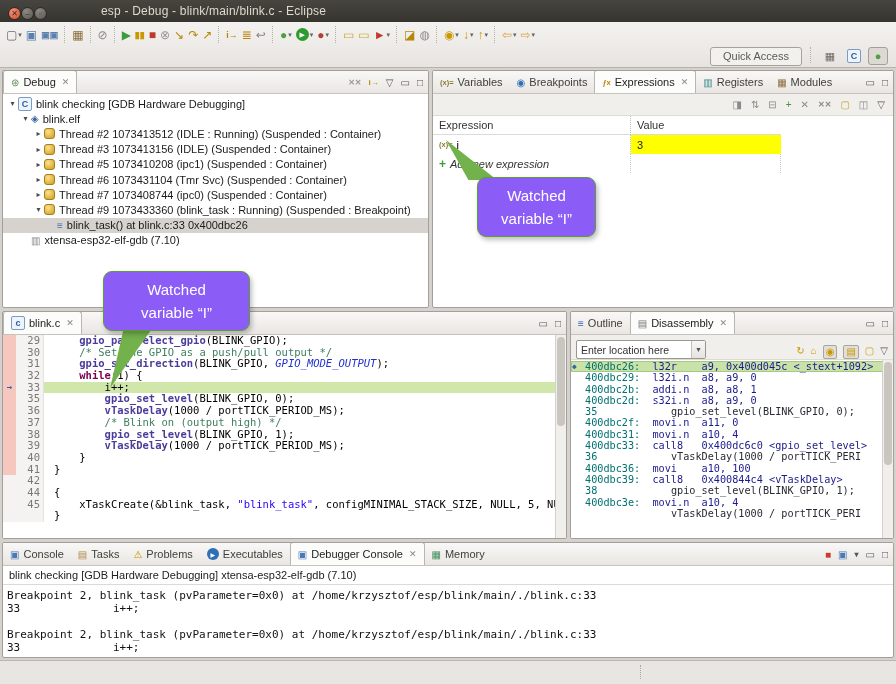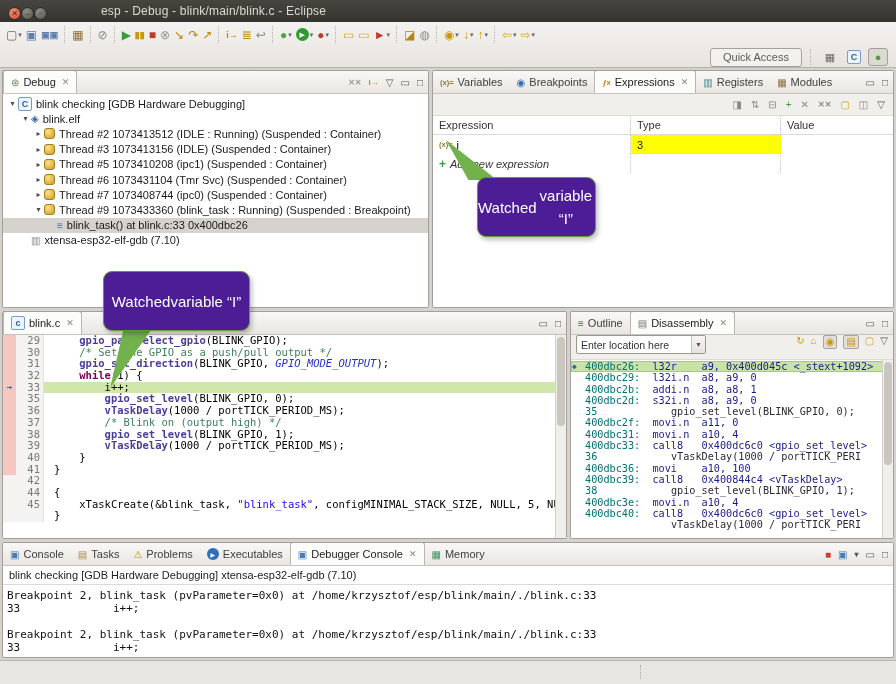"Quick Access" #tbrow2 { align-items: center -> none }
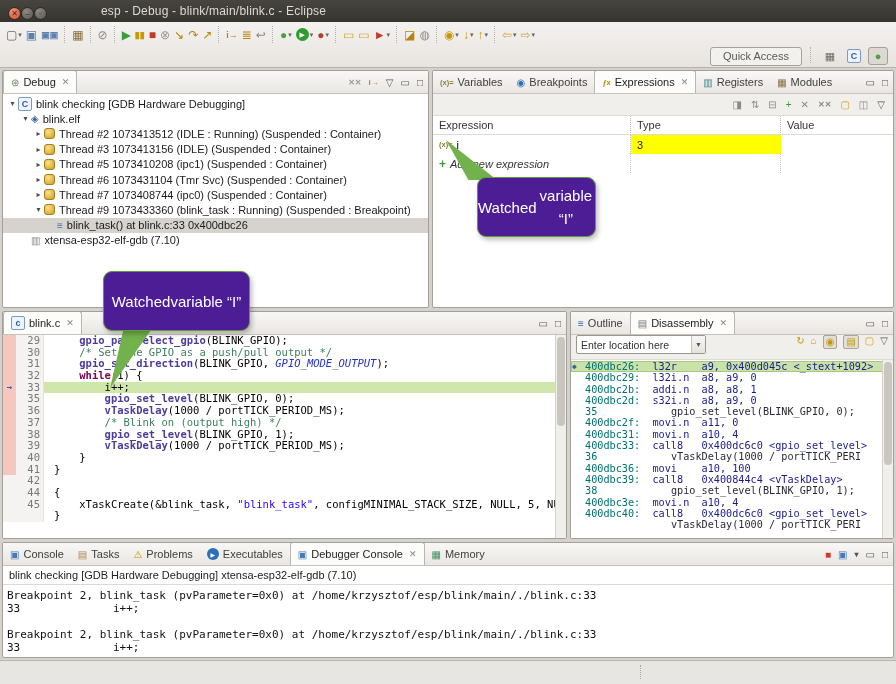"Type" span { html: <span>Type</span> -> none }
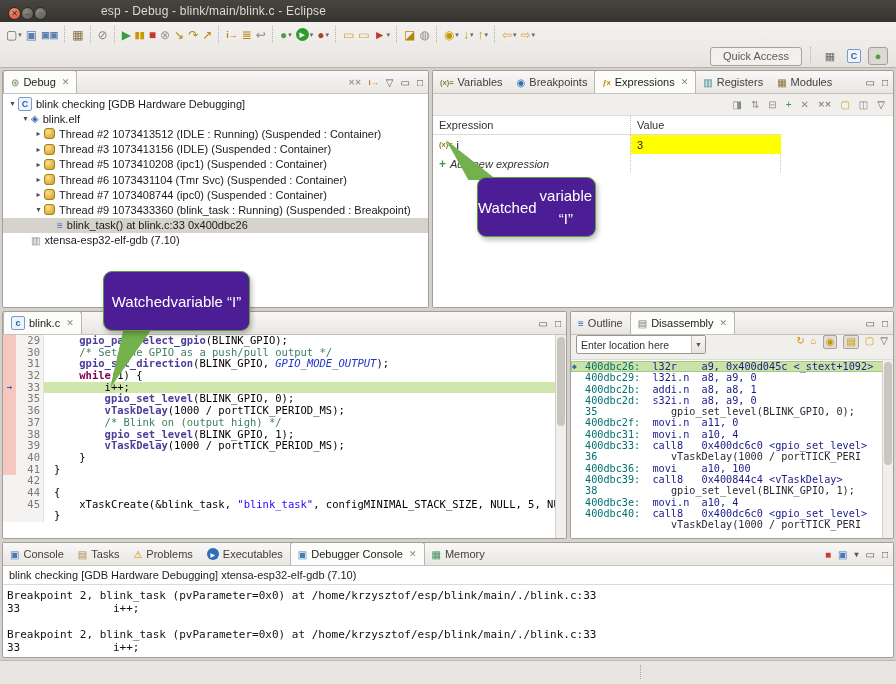"Watched" .callout { background: #4c1d95 -> #8b5cf6; flex-direction: row -> column }
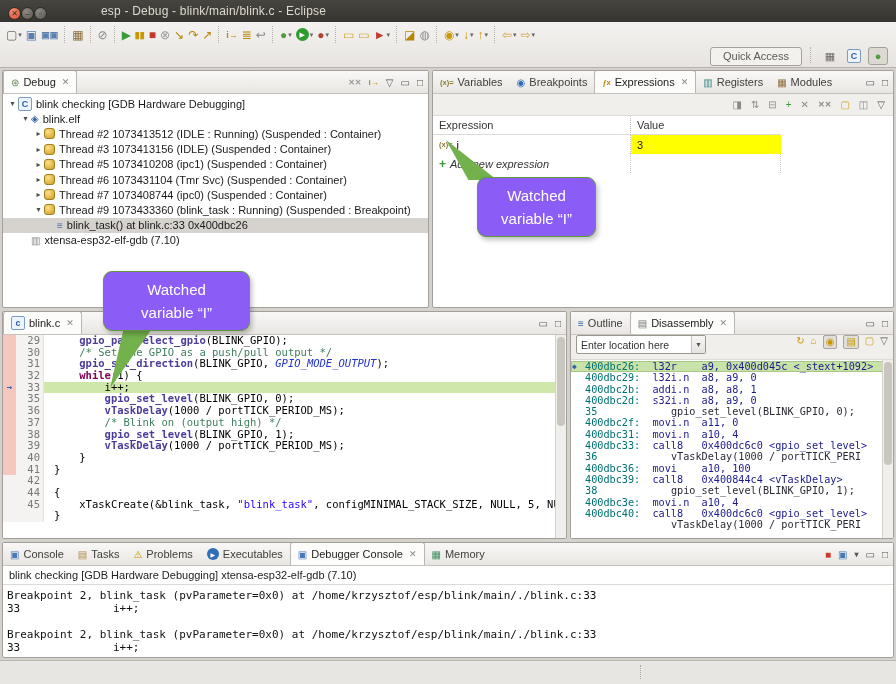"Enter location here" .dtoolbar { align-items: flex-start -> flex-end }
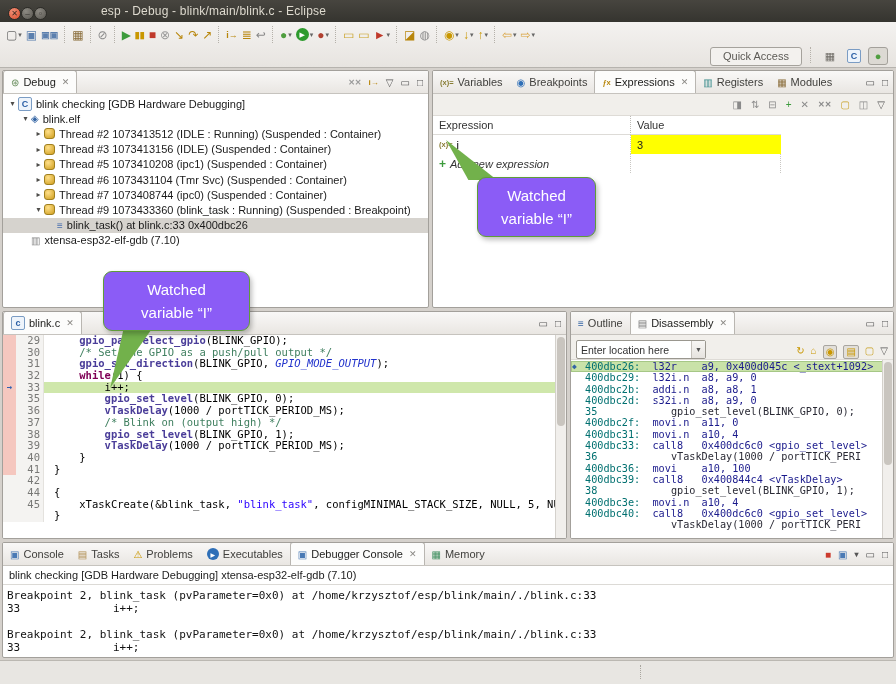"400dbc40: call8 0x400dc6c0" div.dline { html: <div><span>400dbc40:</span><span> call8 0x400dc6c0 &lt;gpio_set_level&gt;</span></div> -> none }
